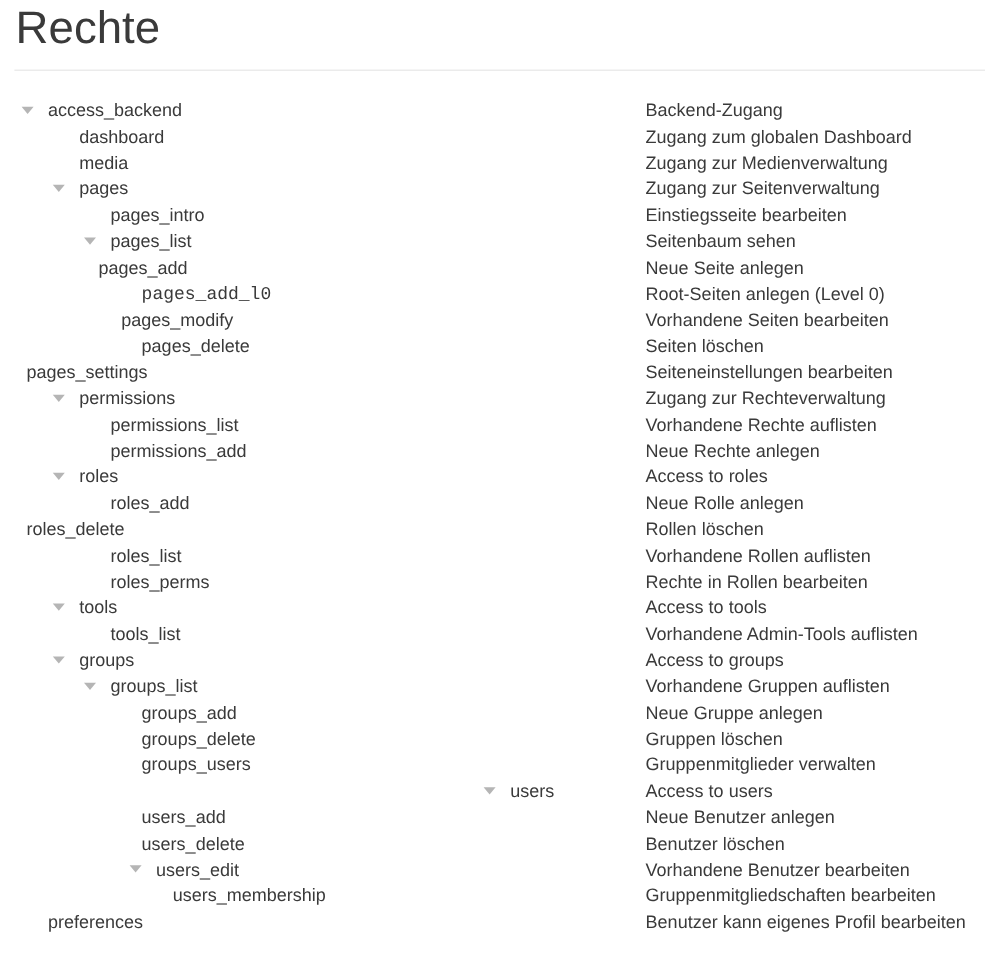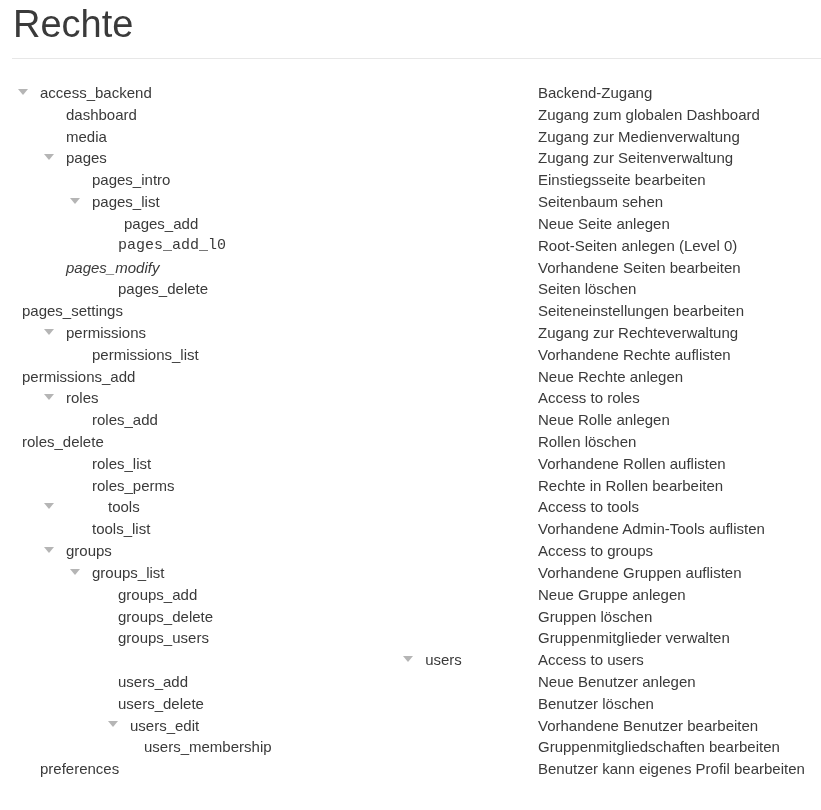"pages_add" div.tree-cell { padding-left: 102px -> 60px }
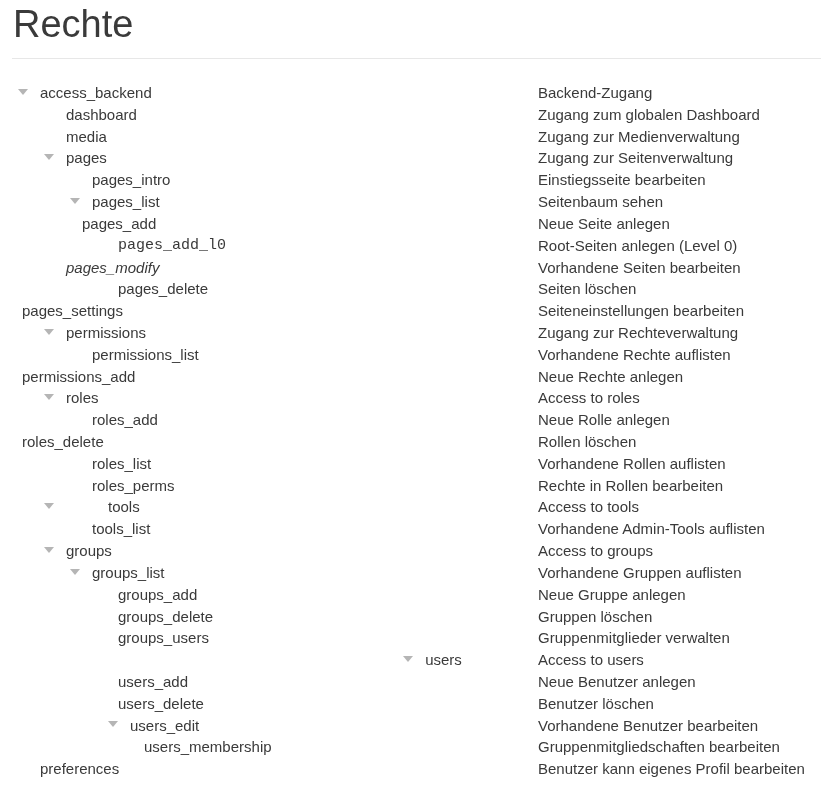"pages_modify" div.tree-cell { font-style: italic -> none; padding-left: 44px -> 79px }
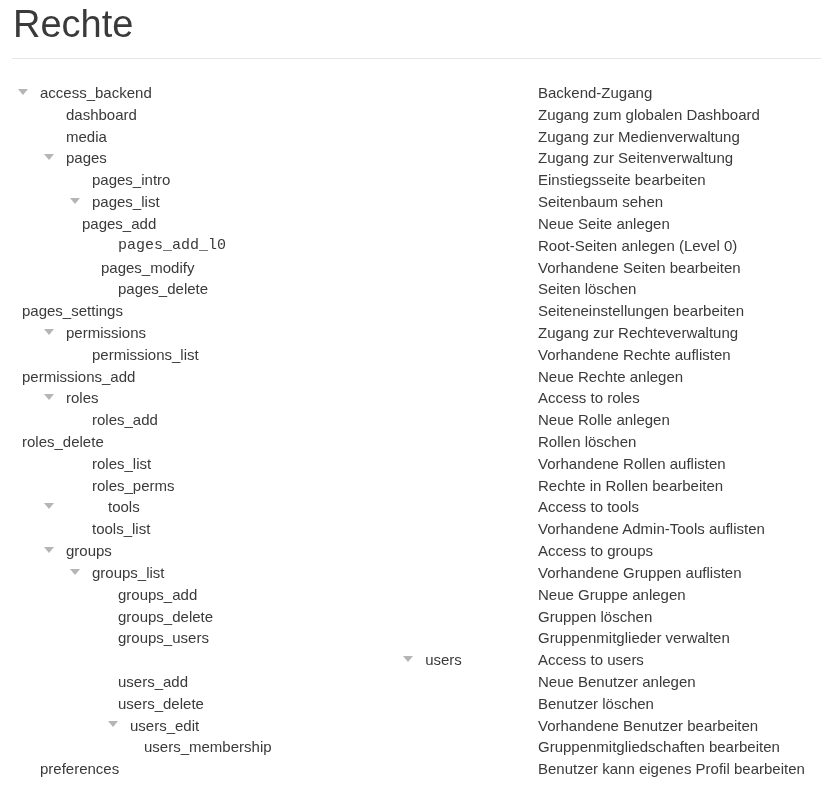"permissions_add" div.tree-cell { padding-left: none -> 70px }
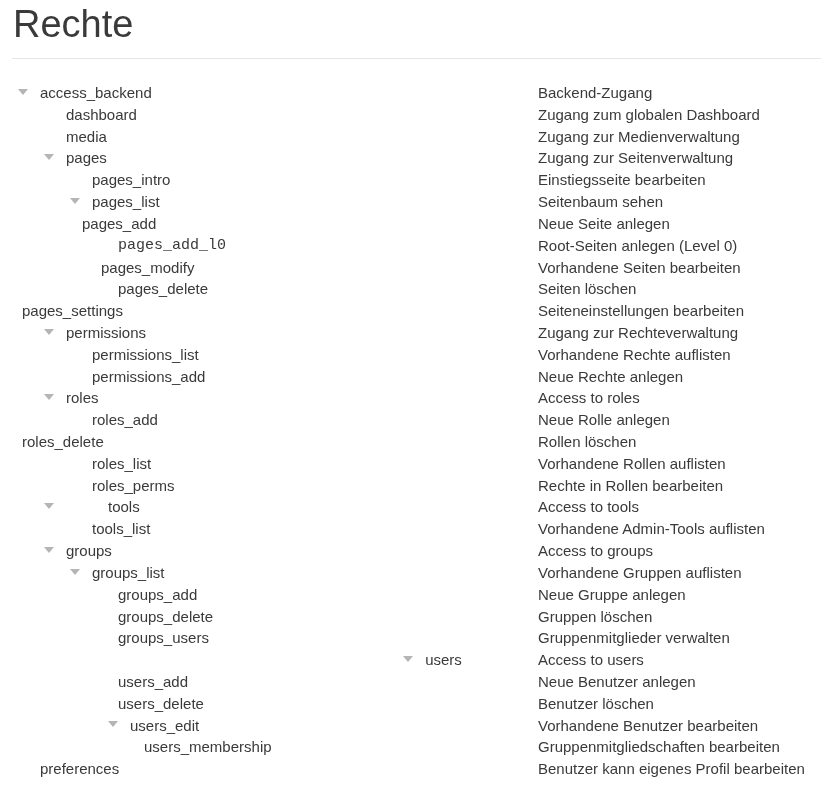"tools" div.tree-cell { gap: 42px -> none }
